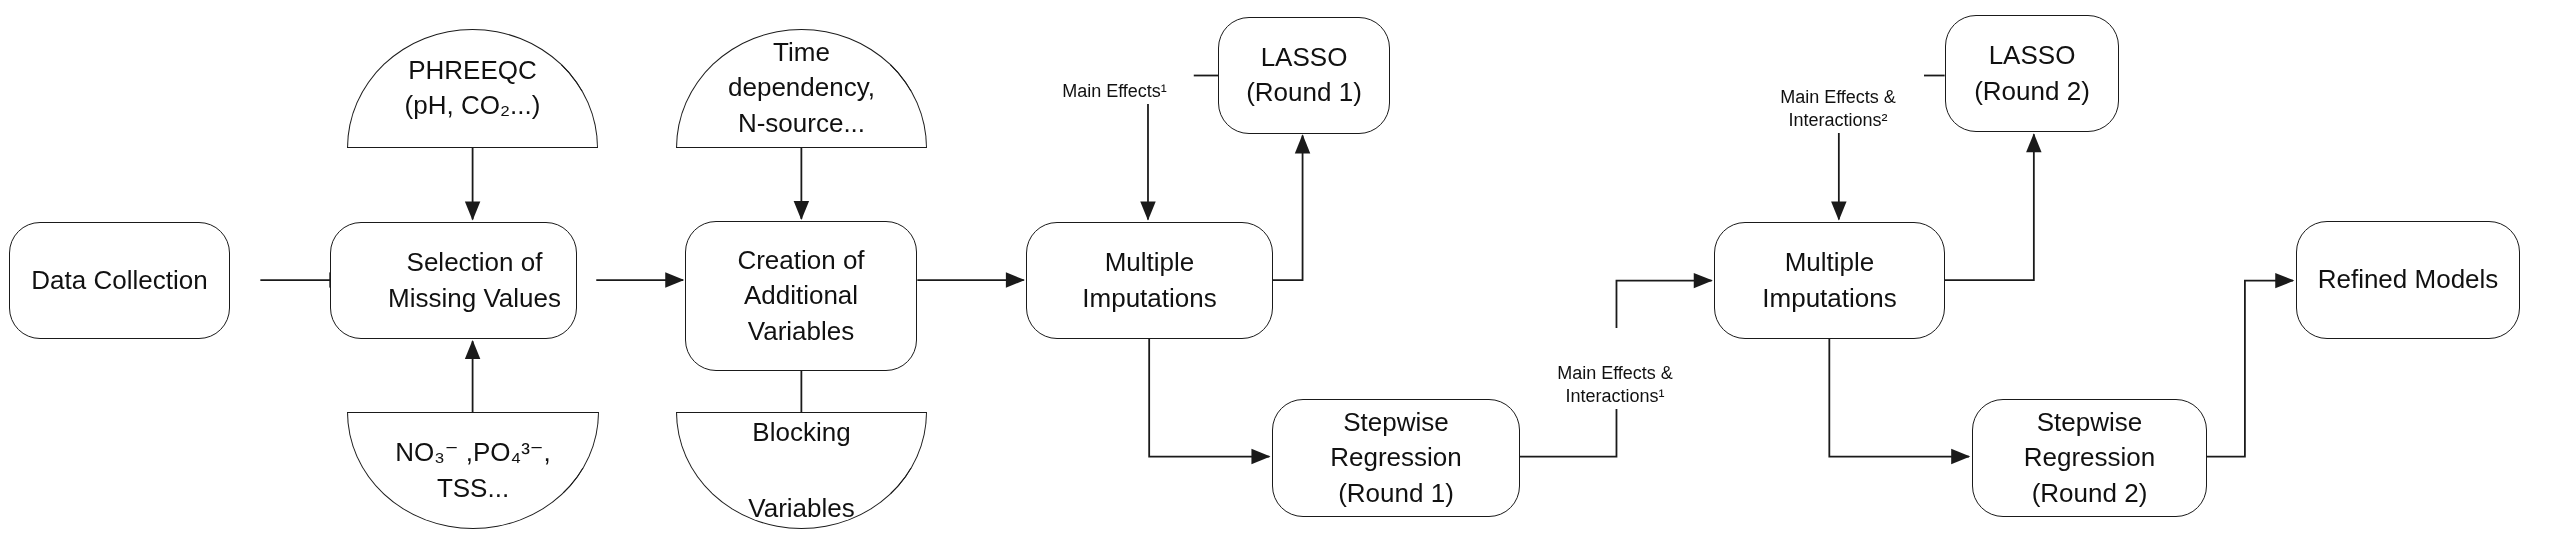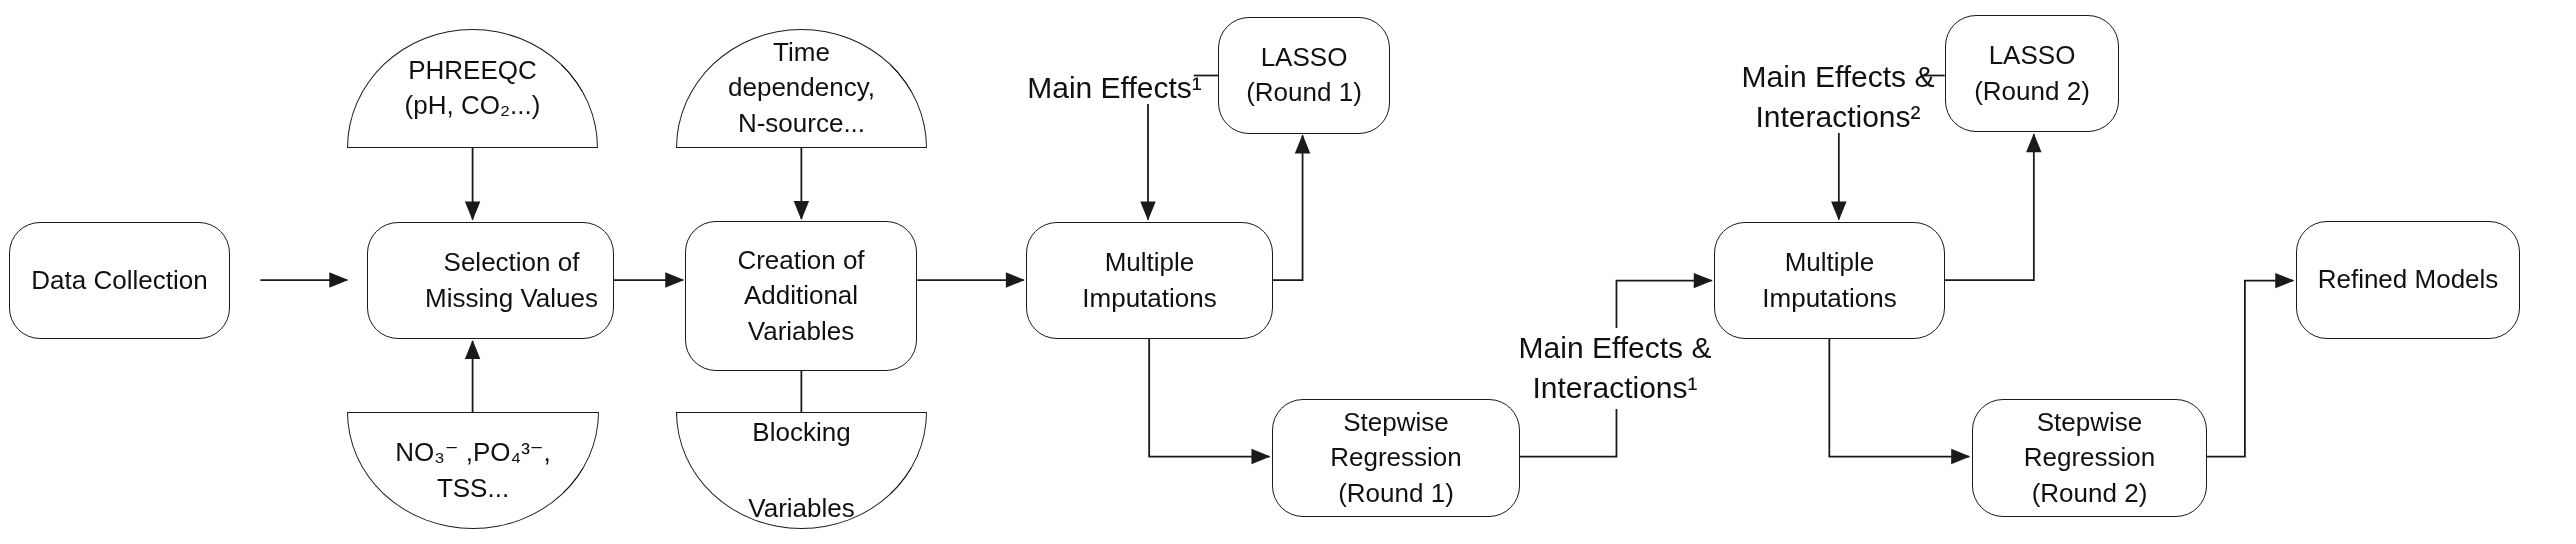"Main Effects¹" .flabel { font-size: 30px -> 18px; justify-content: flex-start -> flex-end }
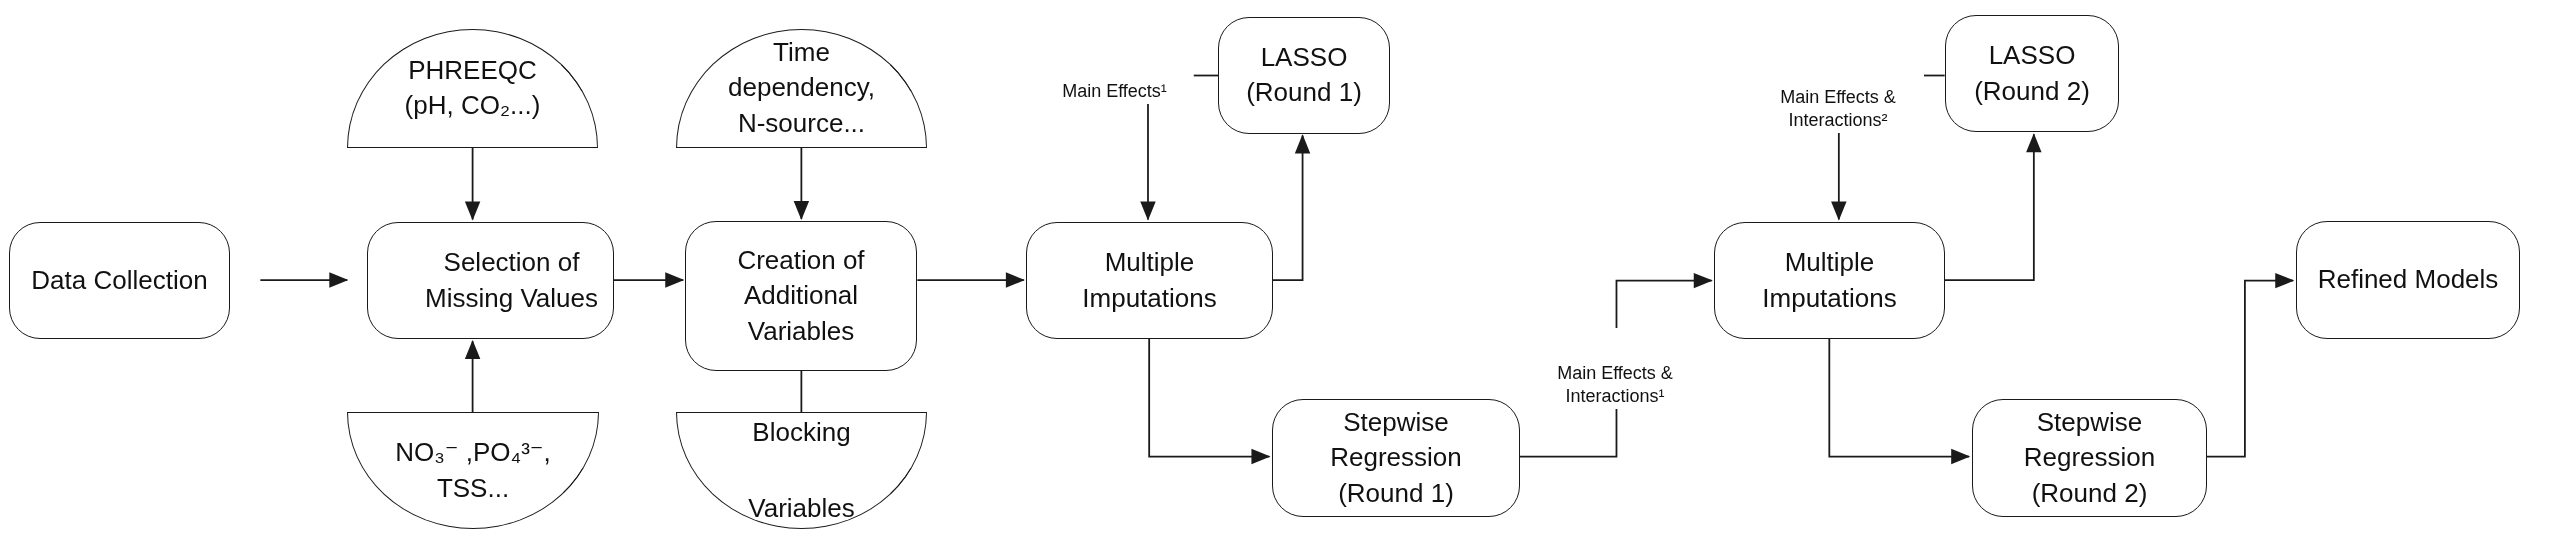"Selection of" div.node { left: 367px -> 330px }
